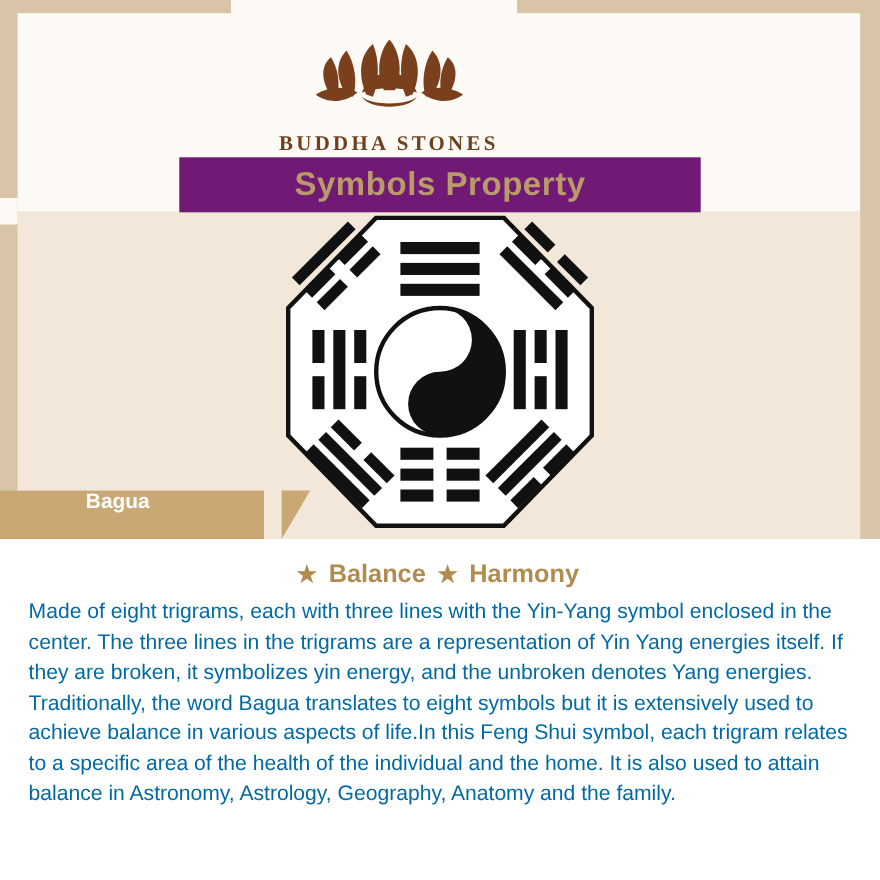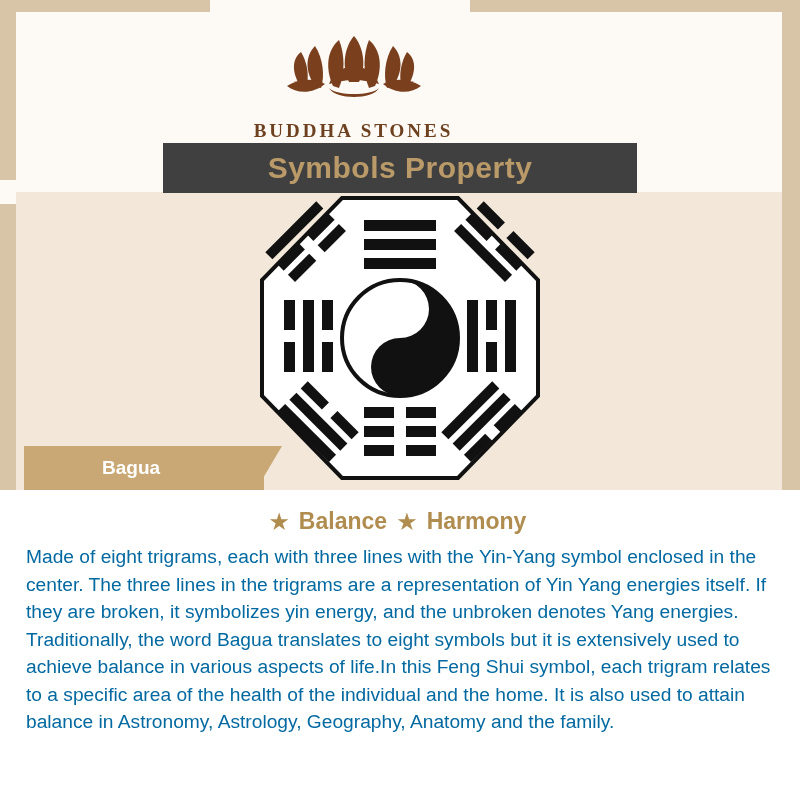"Symbols Property" .title-bar { background: #404040 -> #701a75 }
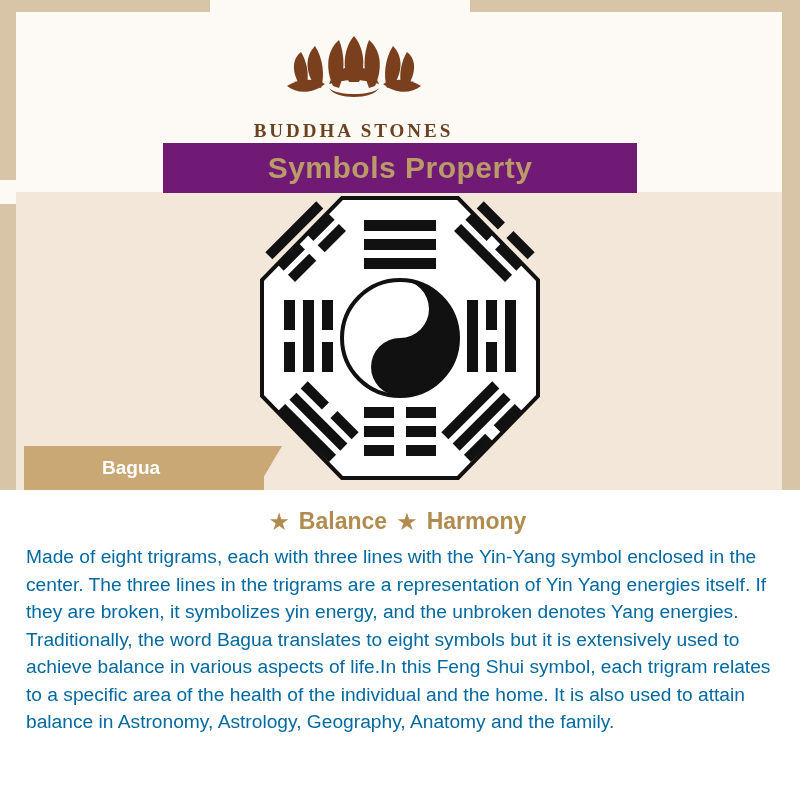"Bagua" .label-tag { align-items: center -> none; left: 24px -> 0 }
